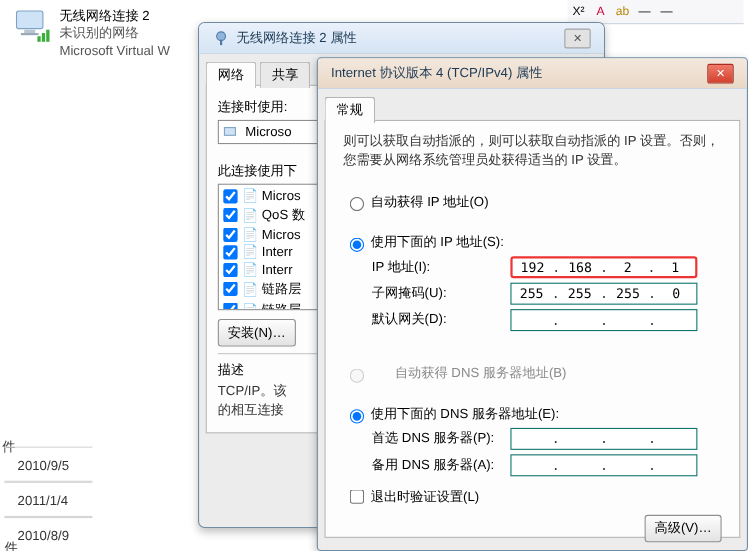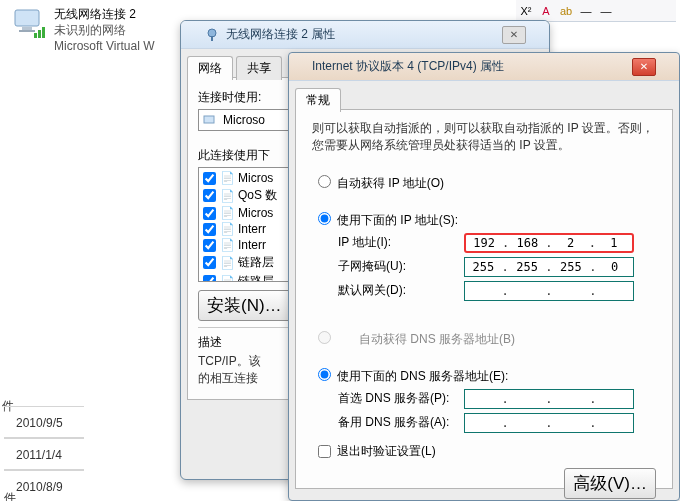"无线网络连接 2 属性" .win-tb { padding: 0 23px -> 0 12px }
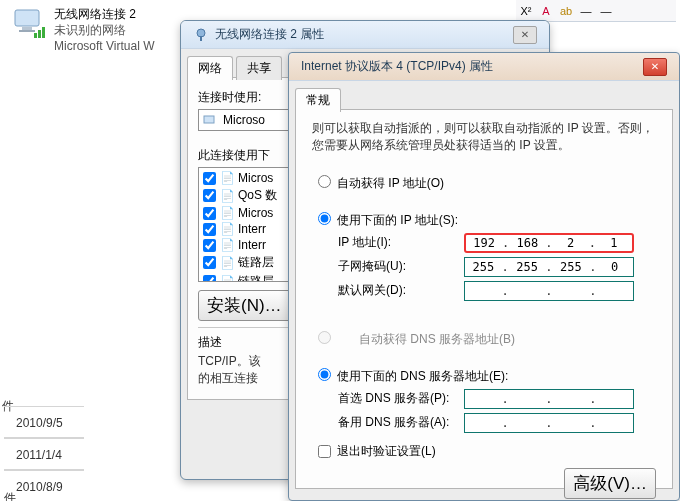"自动获得 IP 地址(O)" .radio-row { align-items: flex-start -> flex-end }
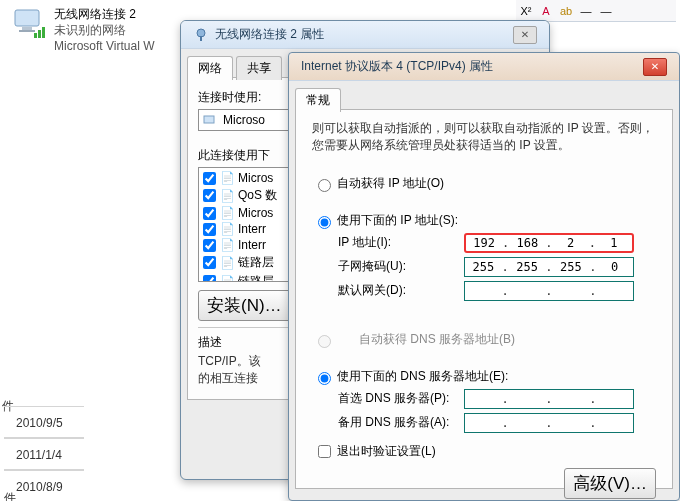"安装(N)…" .btn { font-size: 17px -> 12px }
